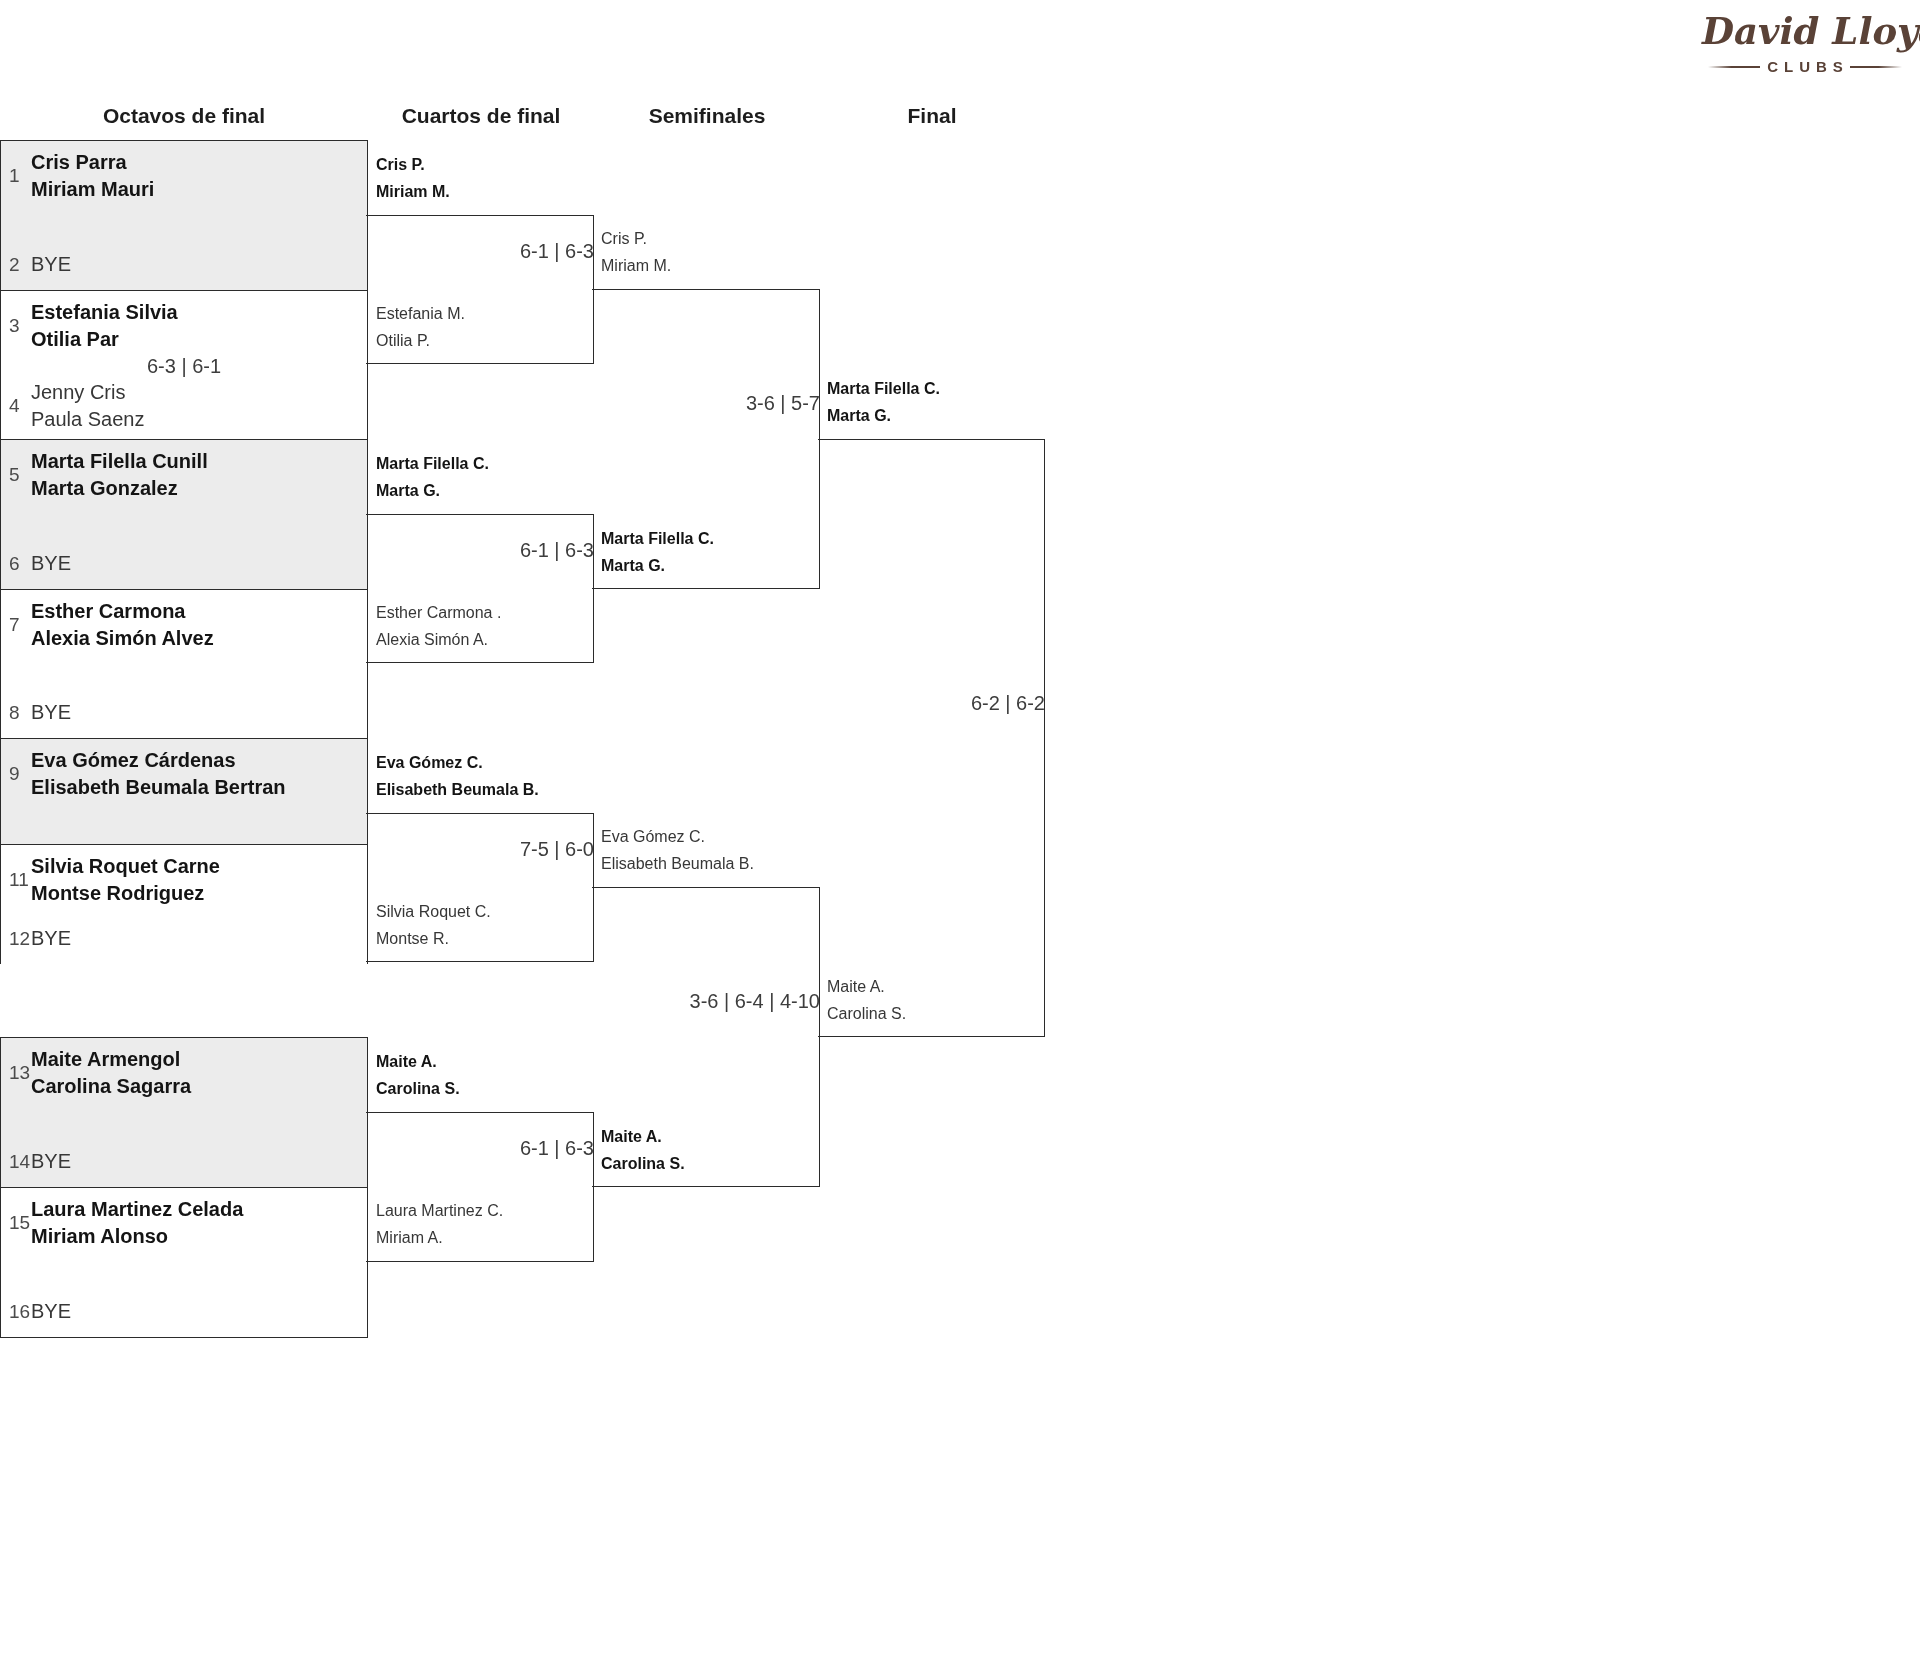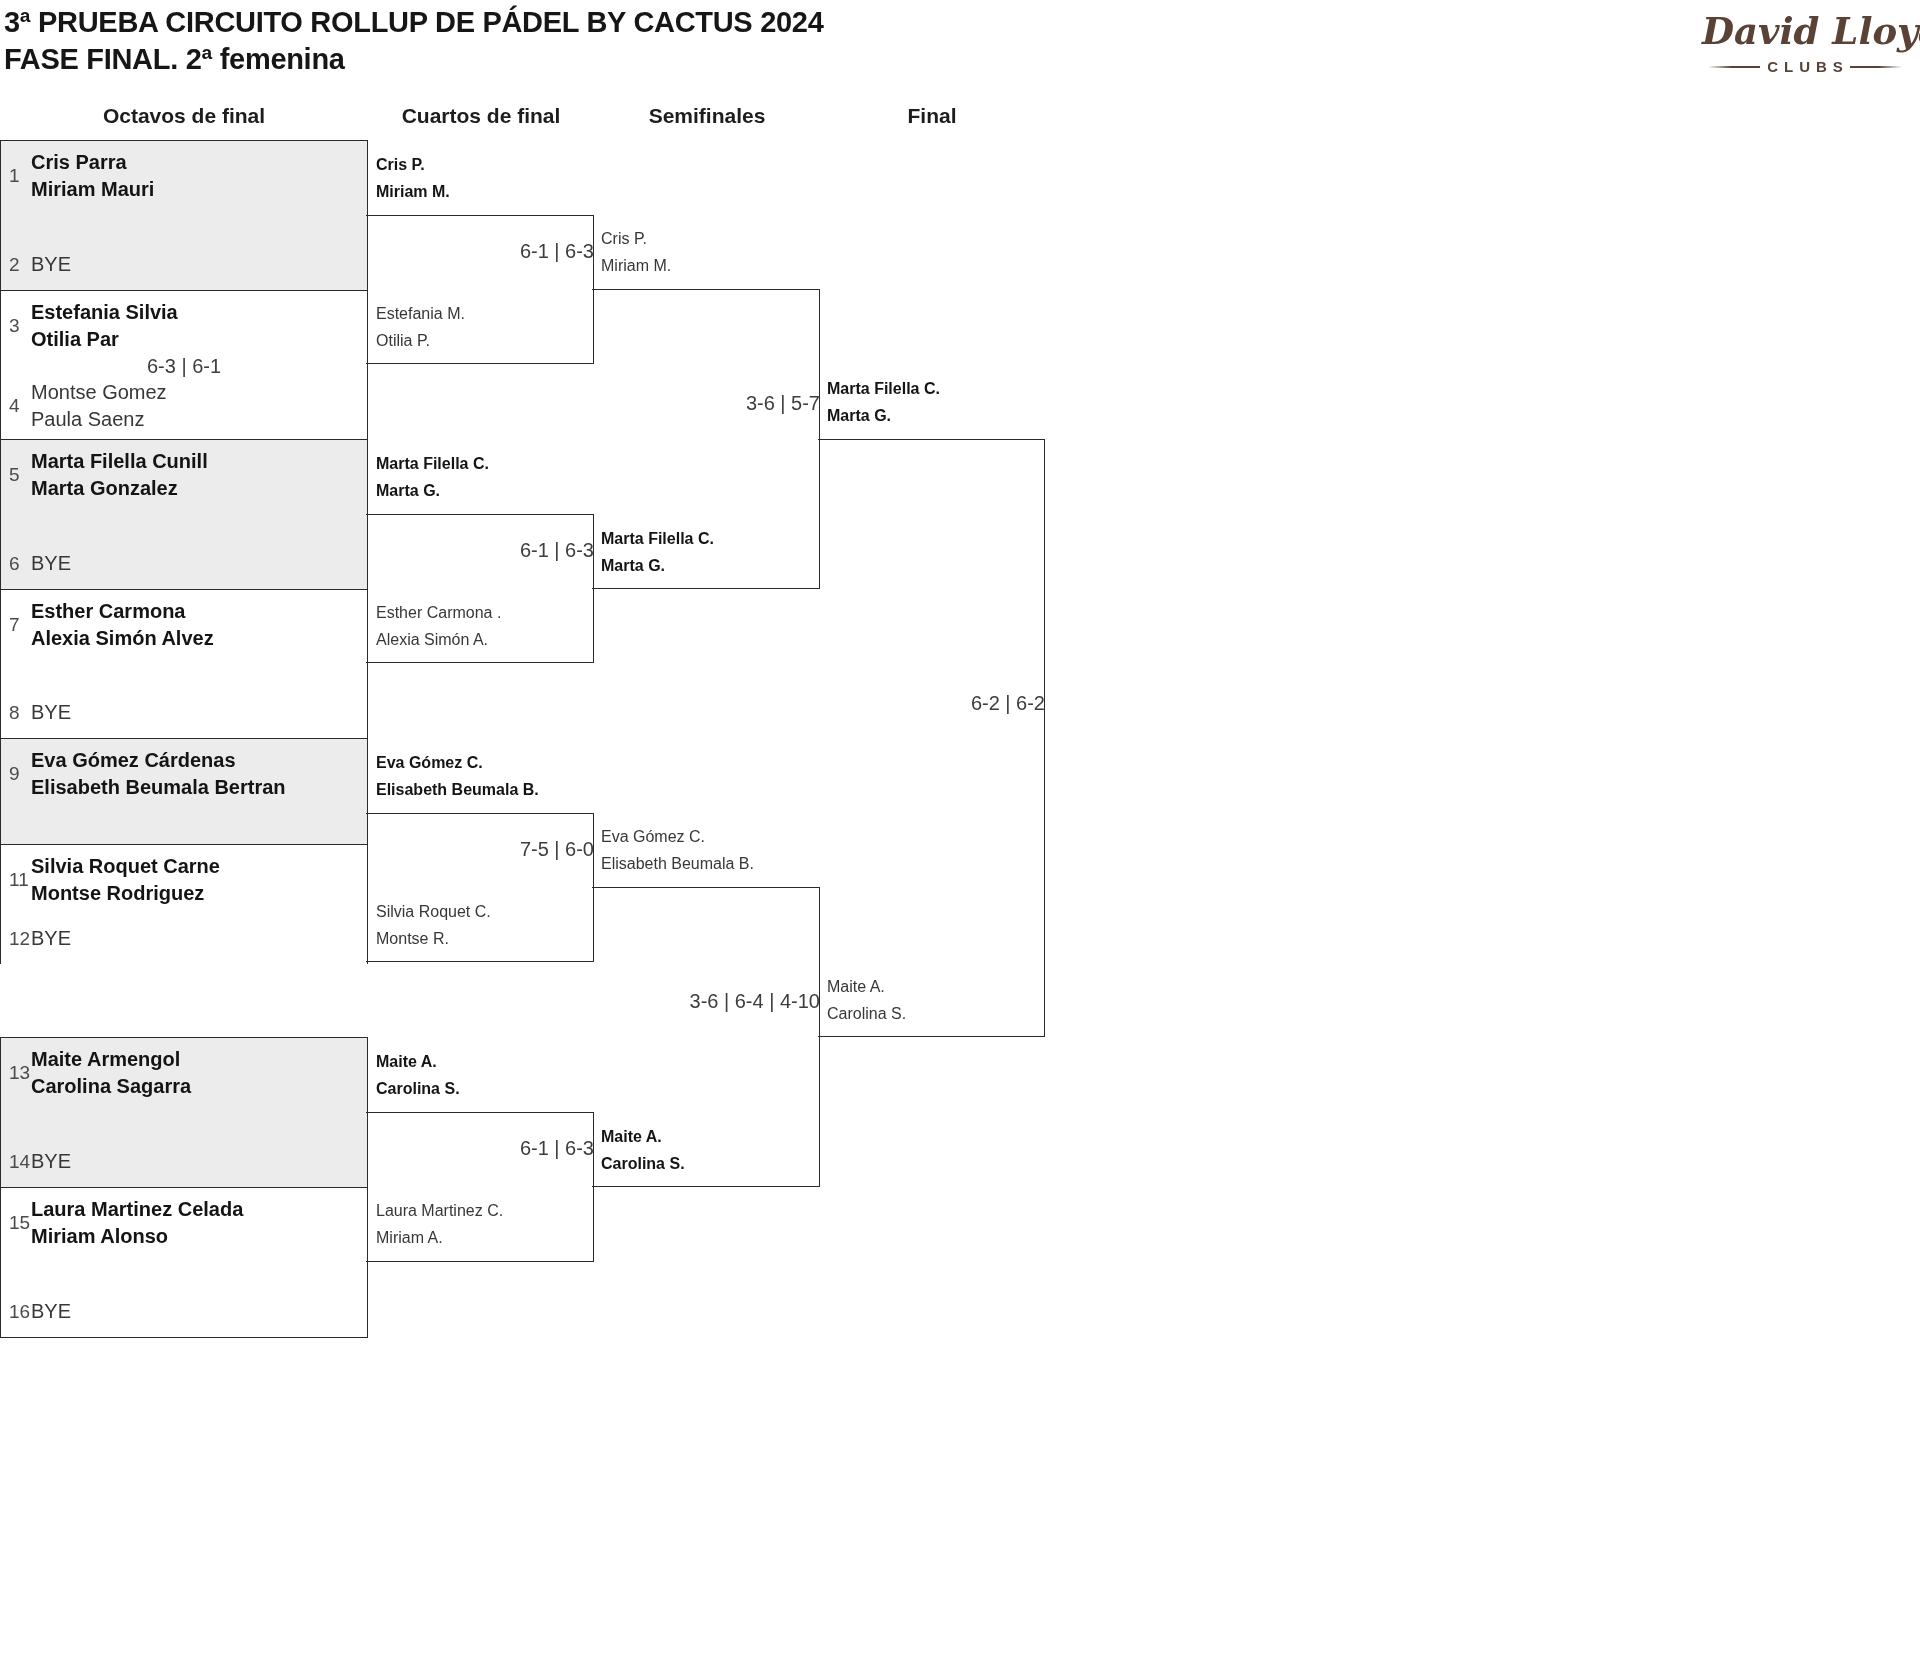"3ª PRUEBA CIRCUITO ROLLUP DE" div.title { html: <div> <div>3ª PRUEBA CIRCUITO ROLLUP DE PÁDEL BY CACTUS 2024</div> <div>FASE FINAL. 2ª femenina</div> </div> -> none }
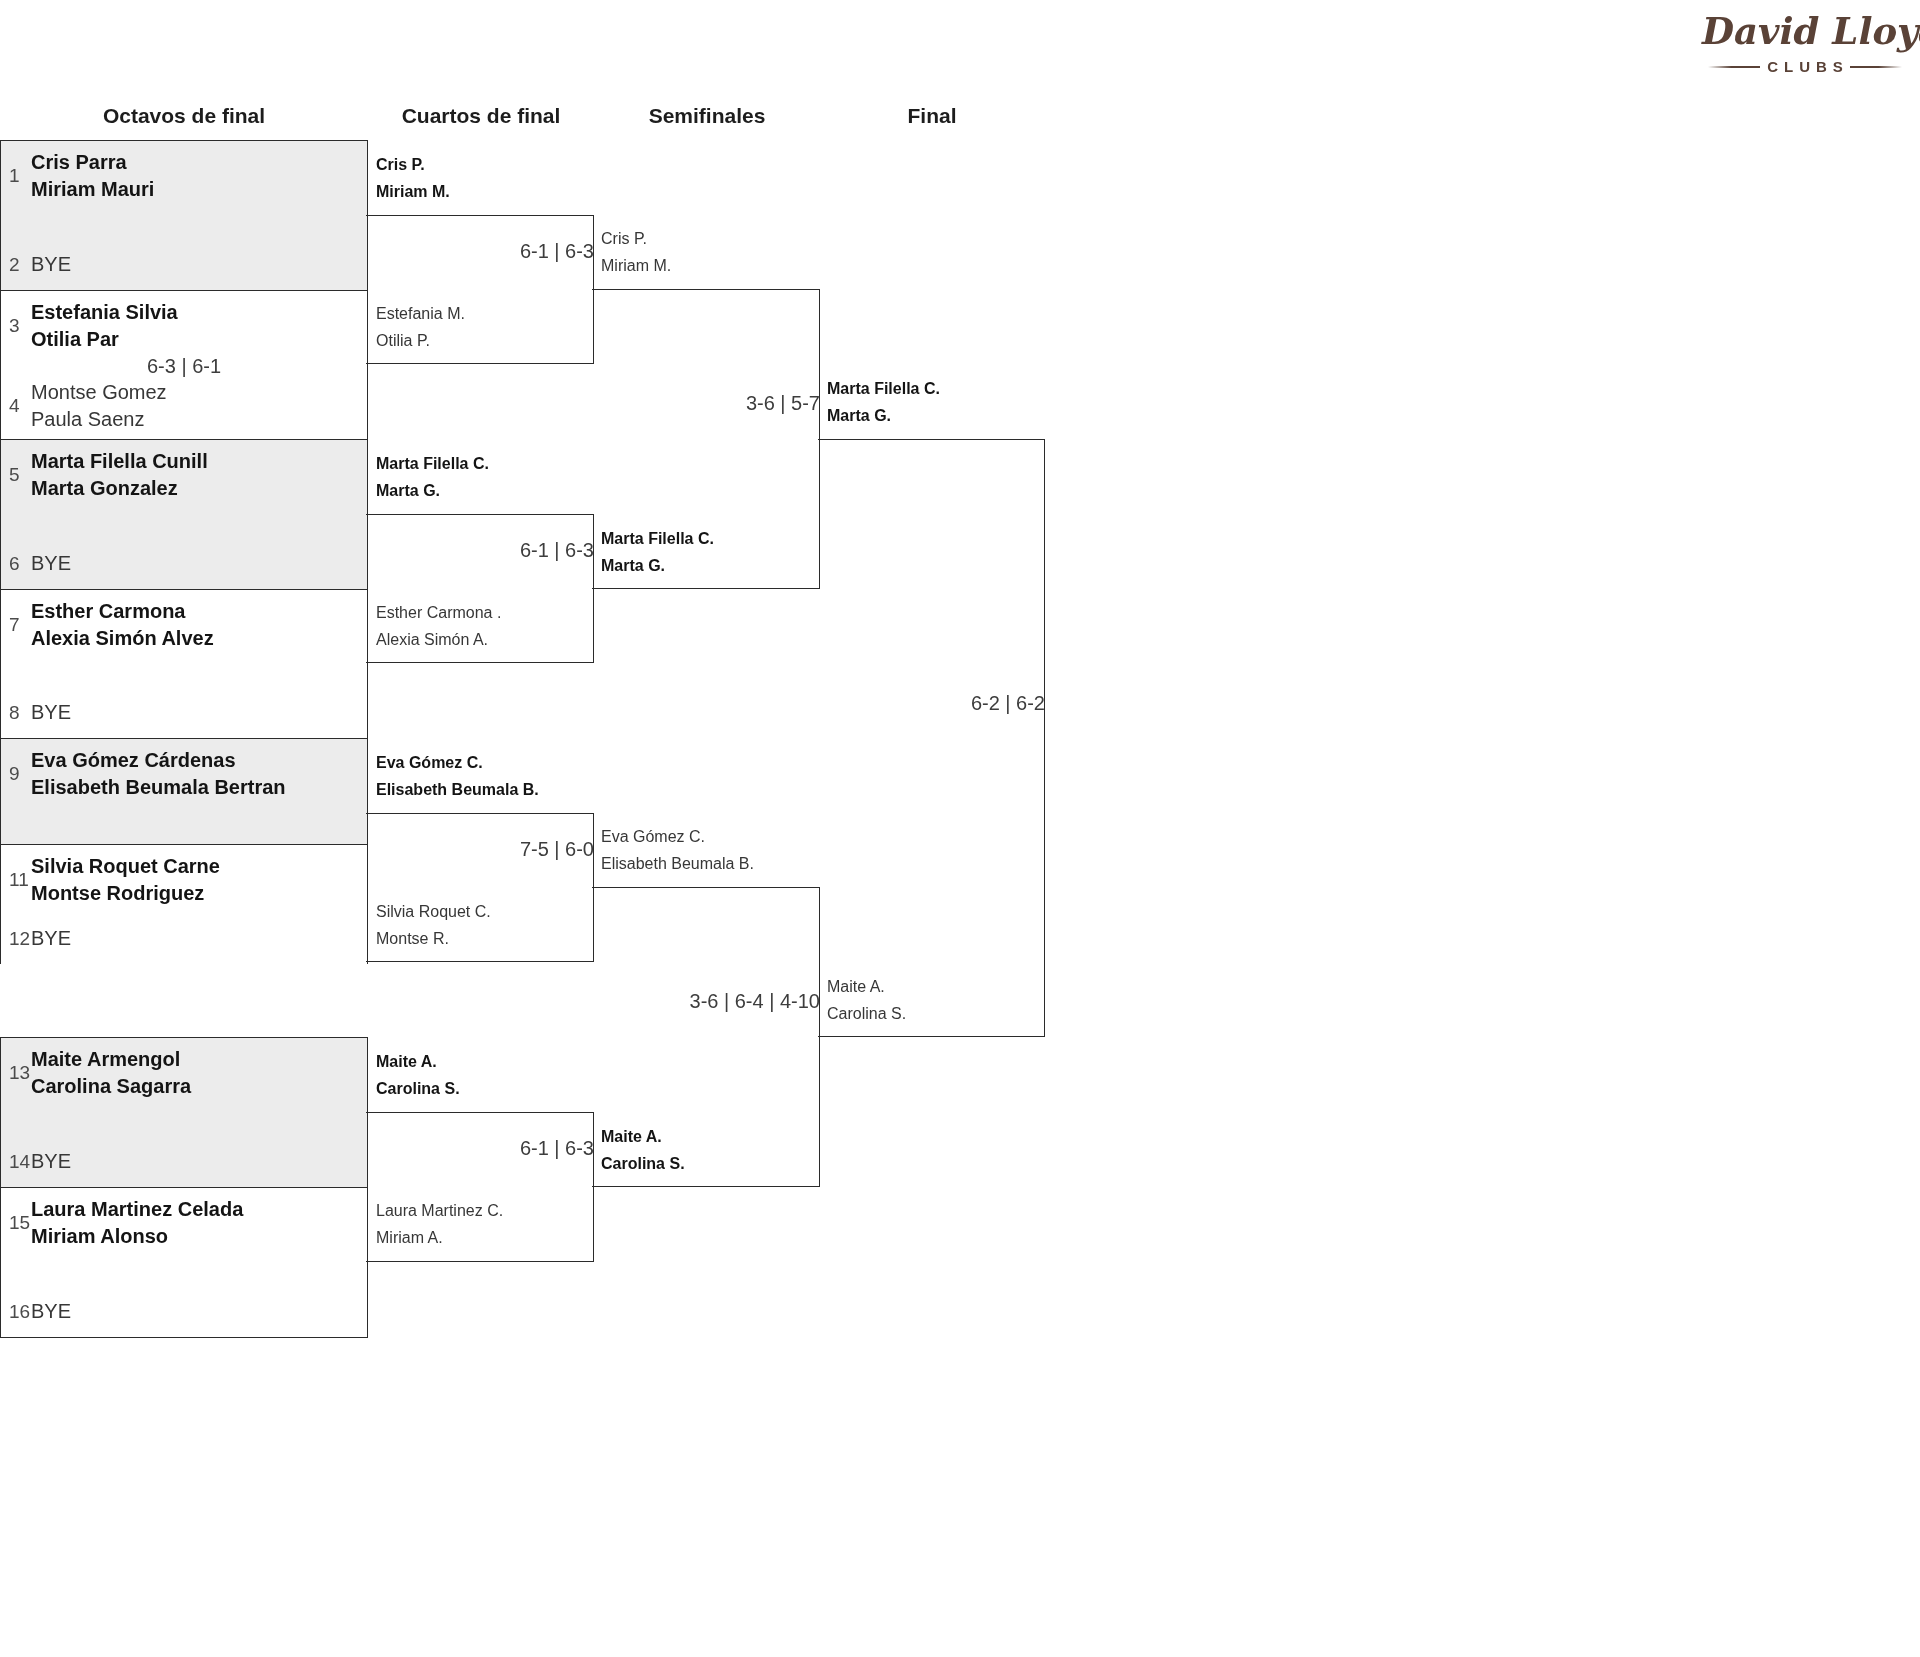"Montse Gomez" div { text: Montse Gomez -> Jenny Cris }
